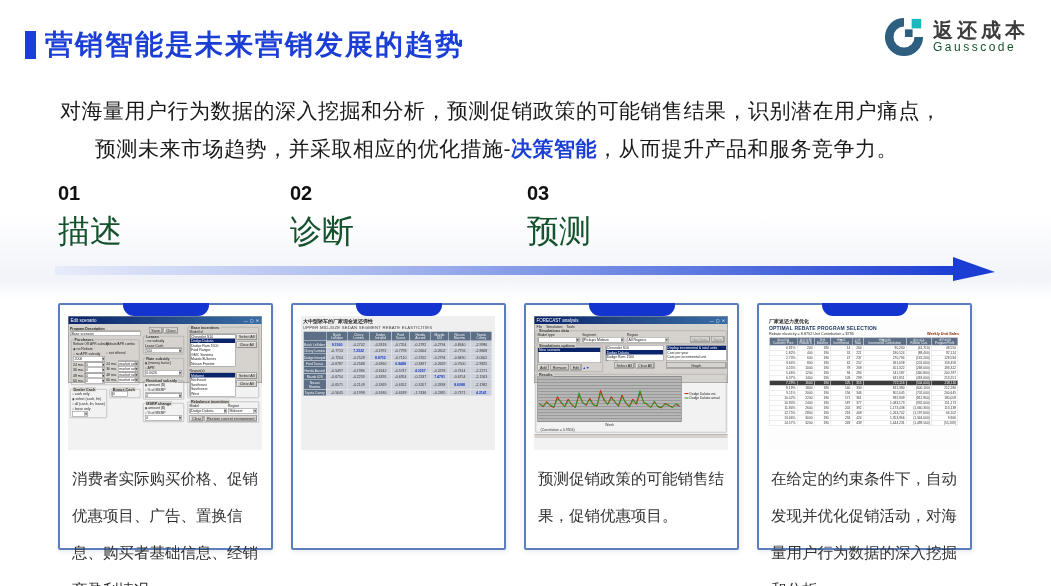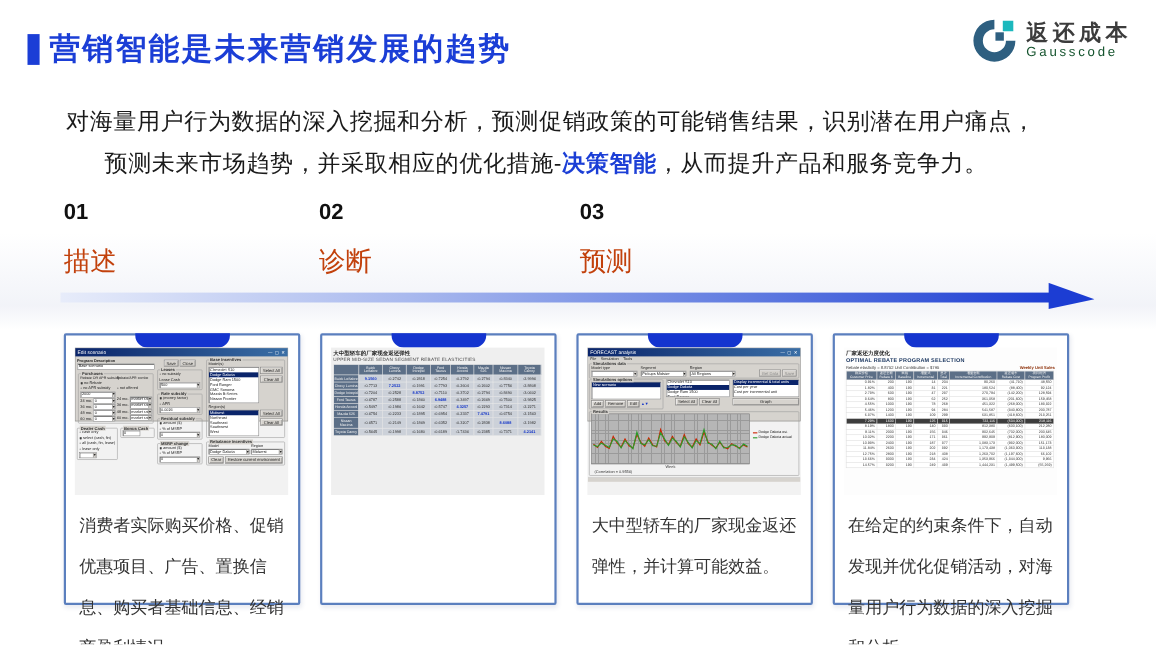"描述" .step-label { color: #c2410c -> #14532d; font-size: 24px -> 32px; margin-top: 16px -> 5px }
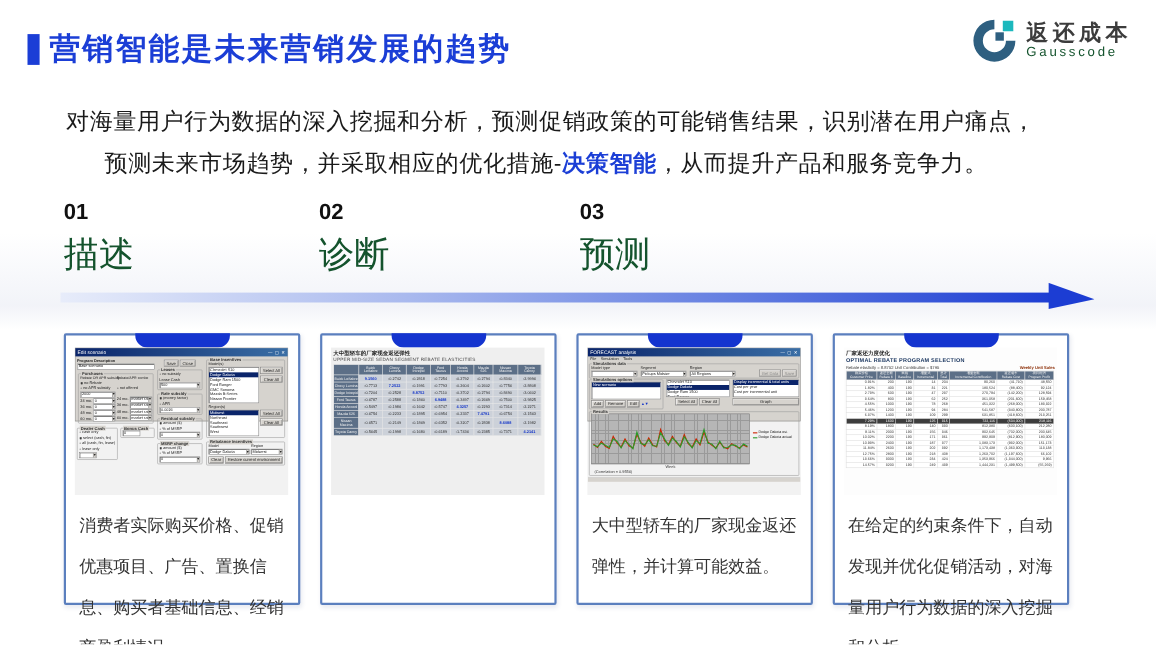"大中型轿车的厂家现金返还弹性，并计算可能效益。" div.caption { text: 大中型轿车的厂家现金返还弹性，并计算可能效益 -> 预测促销政策的可能销售结果，促销优惠项目 }
